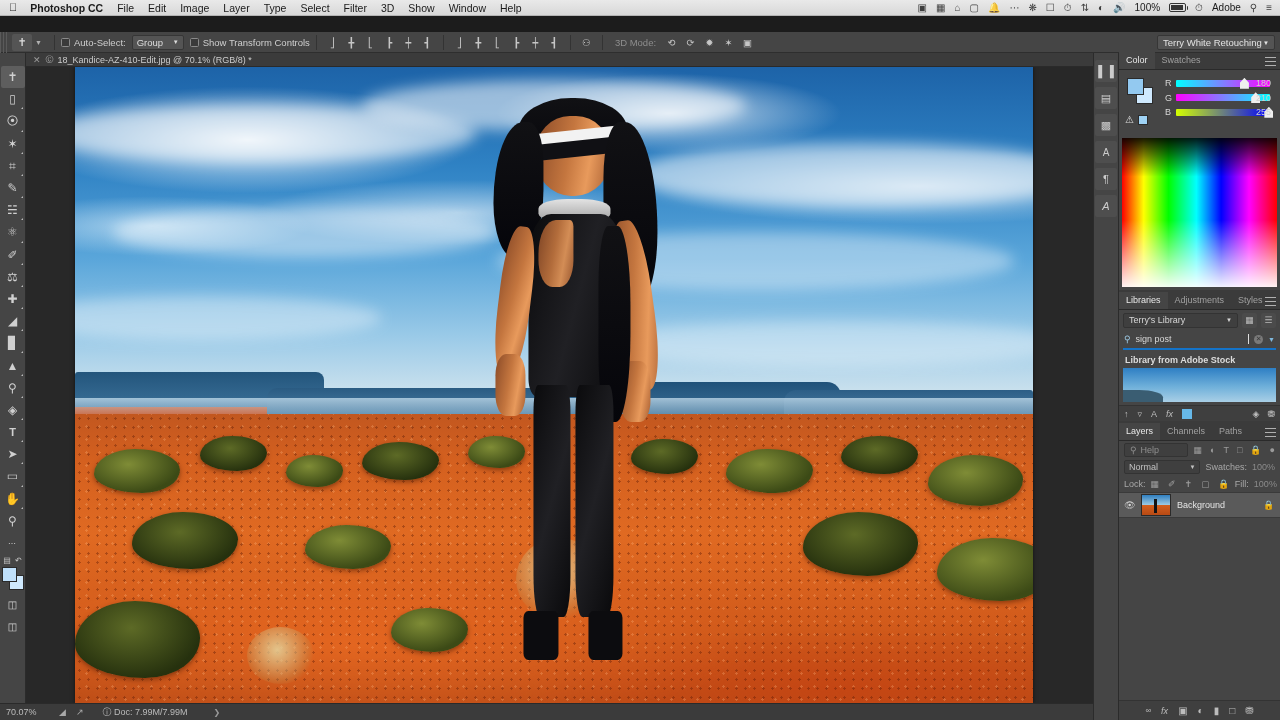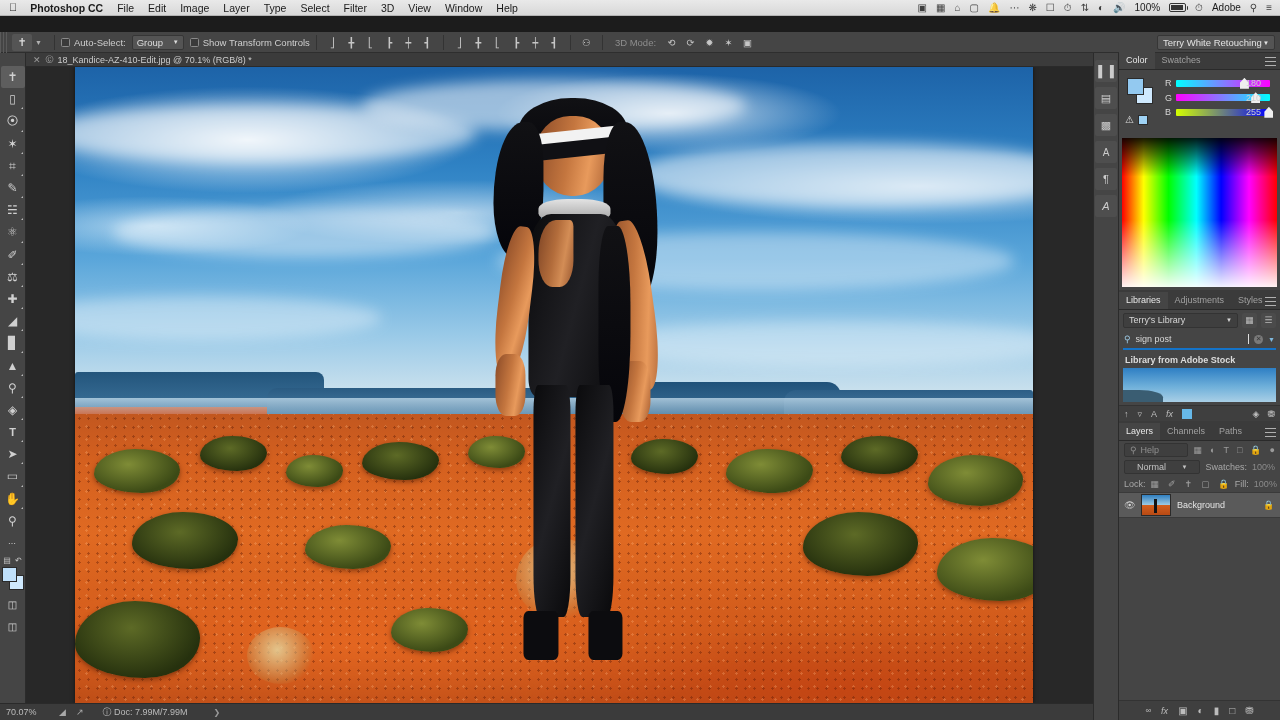"View" span.mi { text: View -> Show }
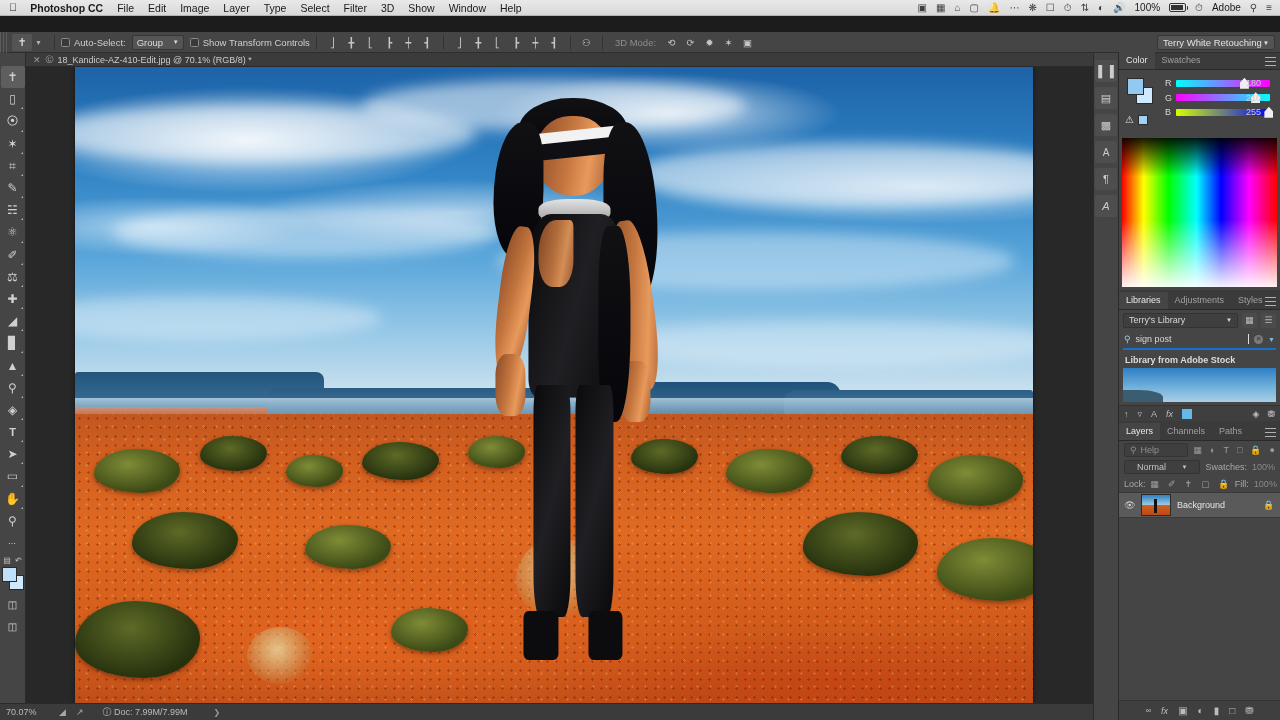"180" .crow .val { right: 13px -> 3px }
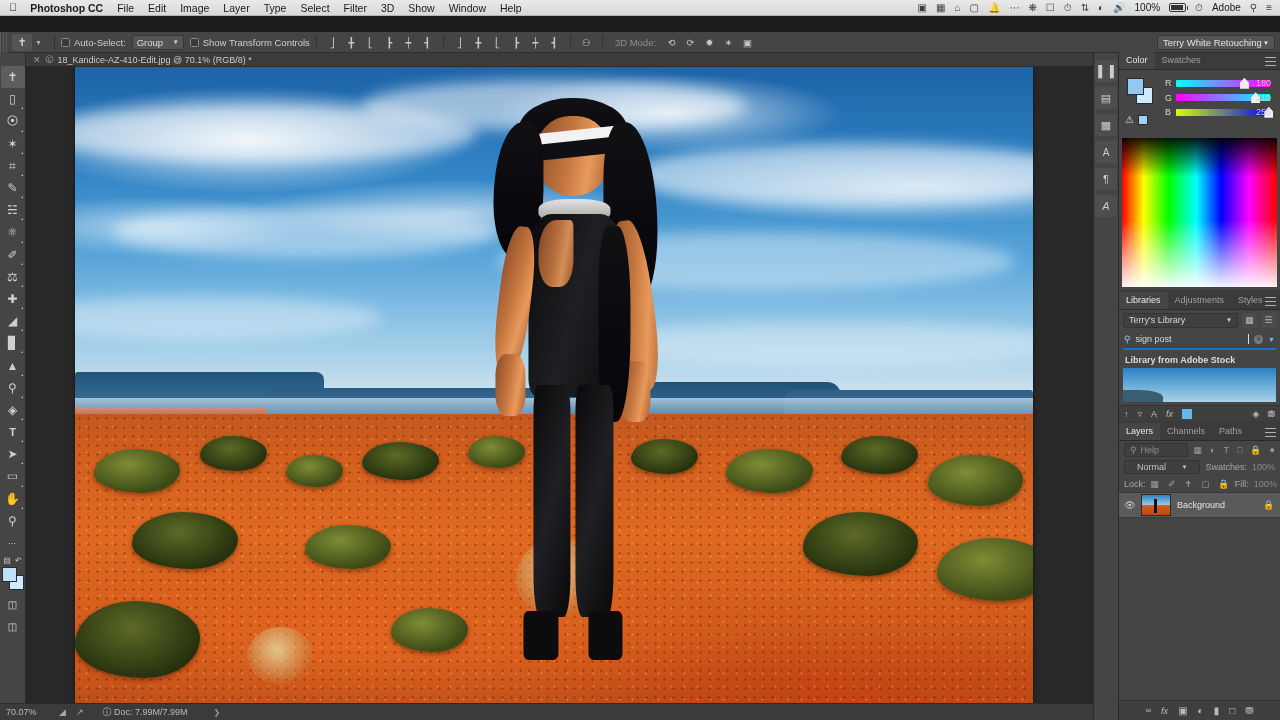"Normal" .blendsel { padding: 0 12px -> 0 4px }
